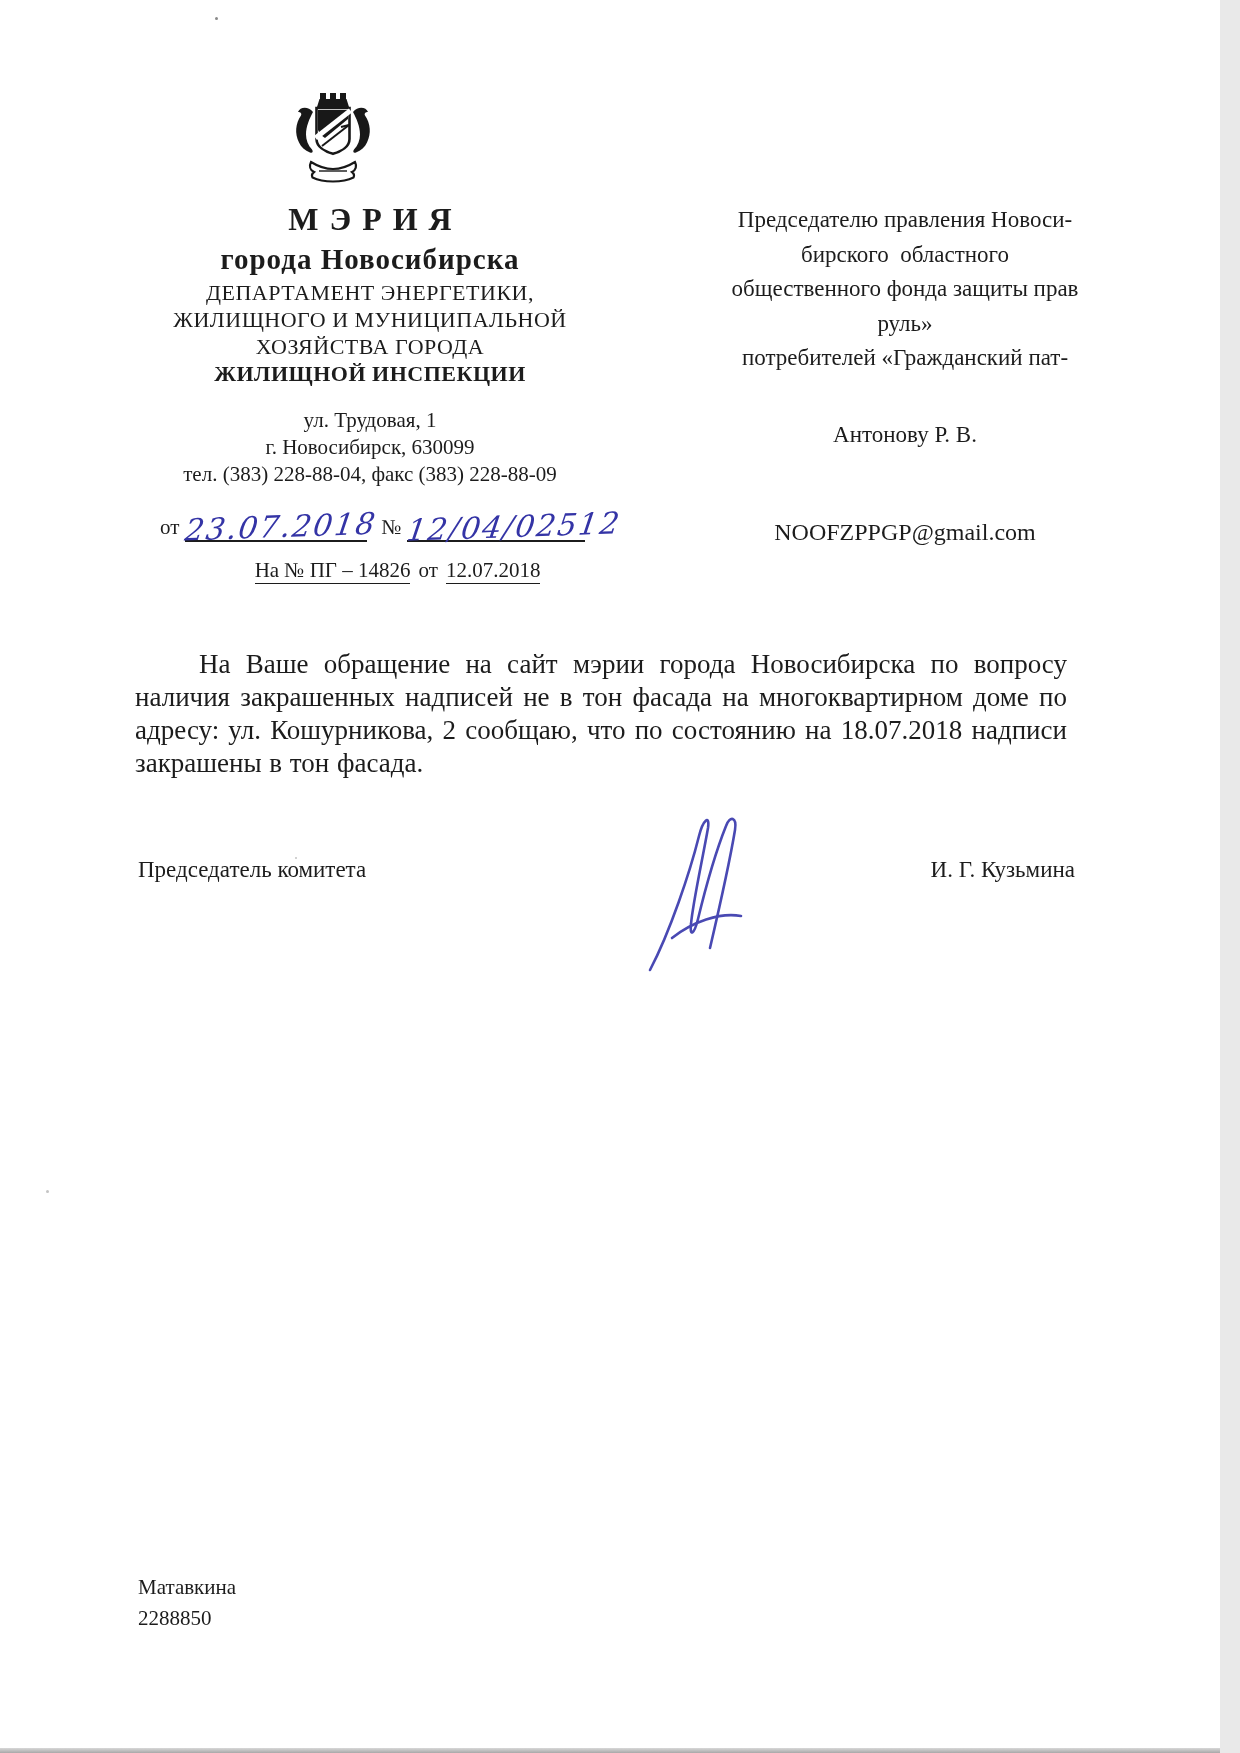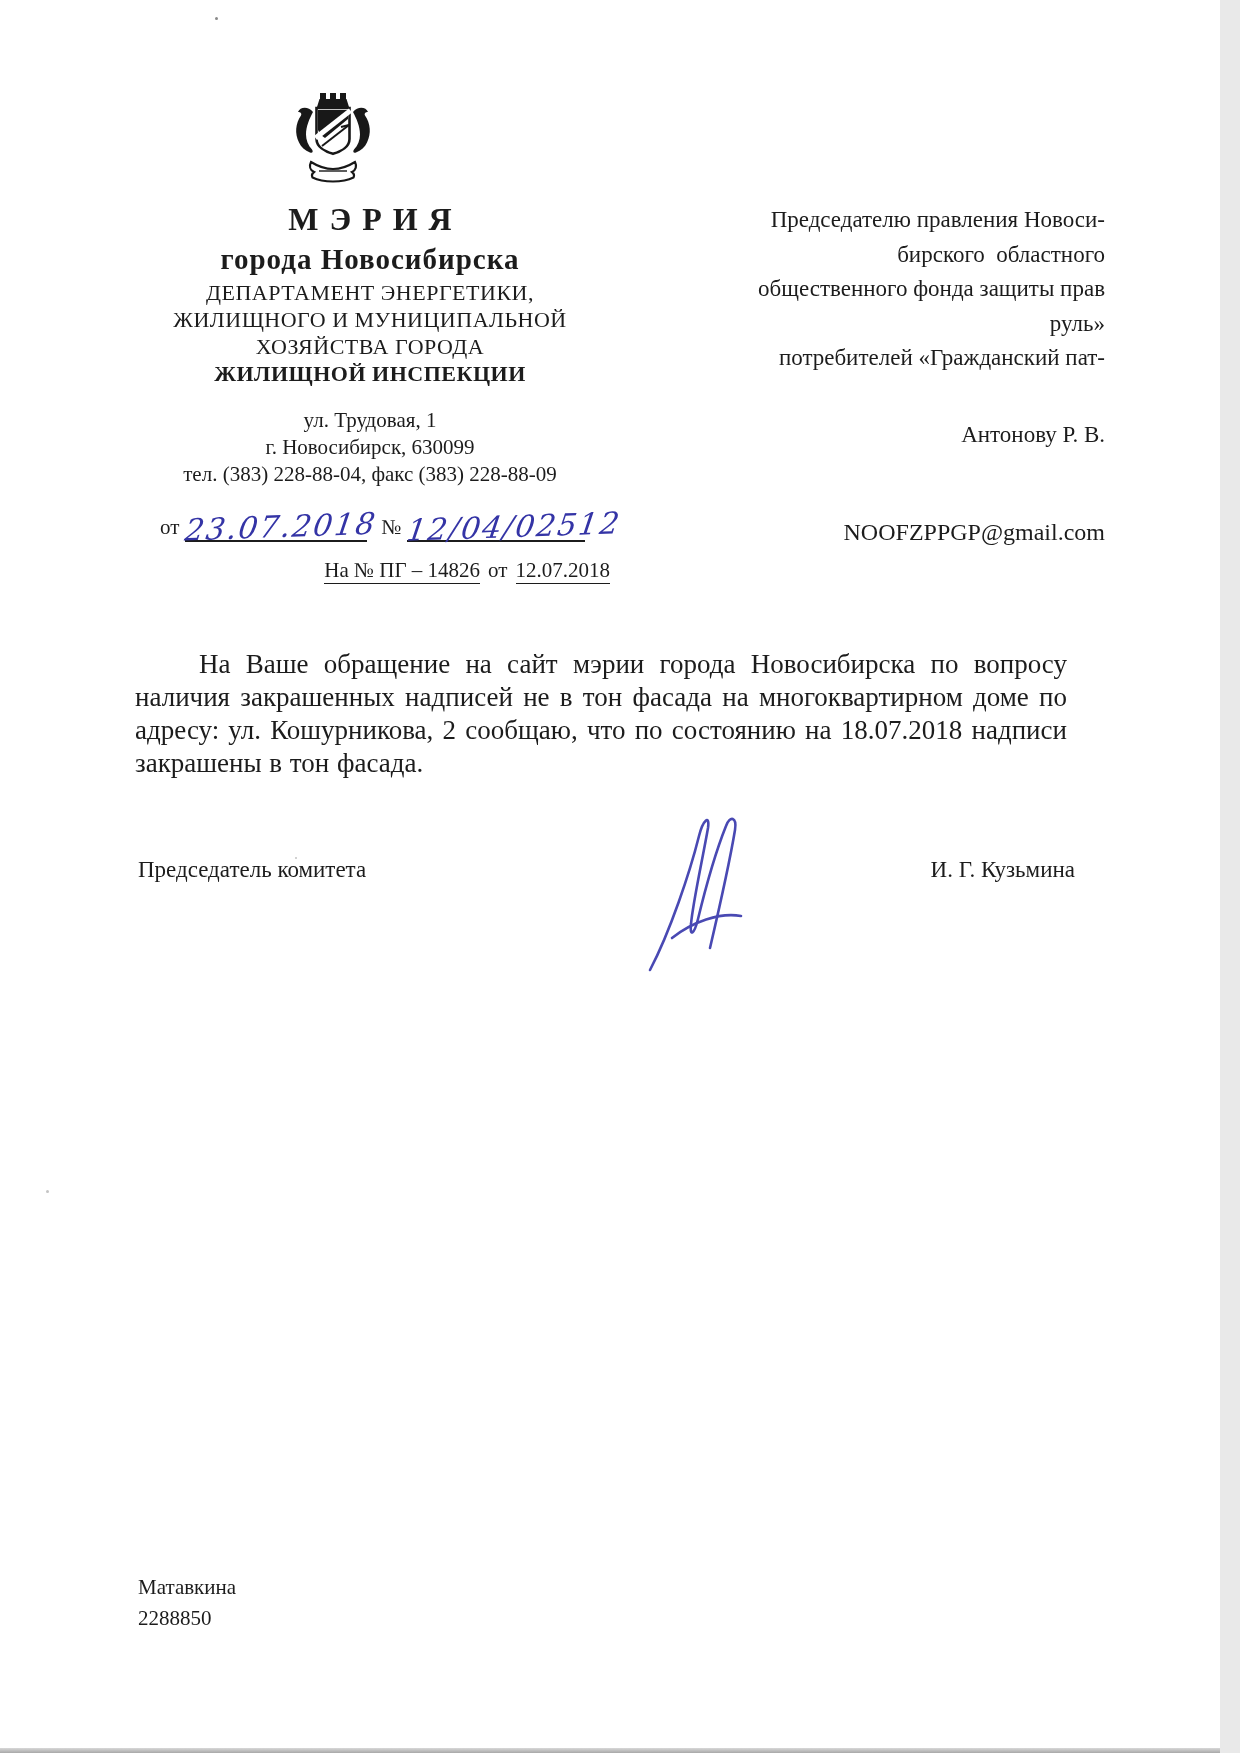"Председателю правления Новоси-" .recipient { text-align: right -> center }
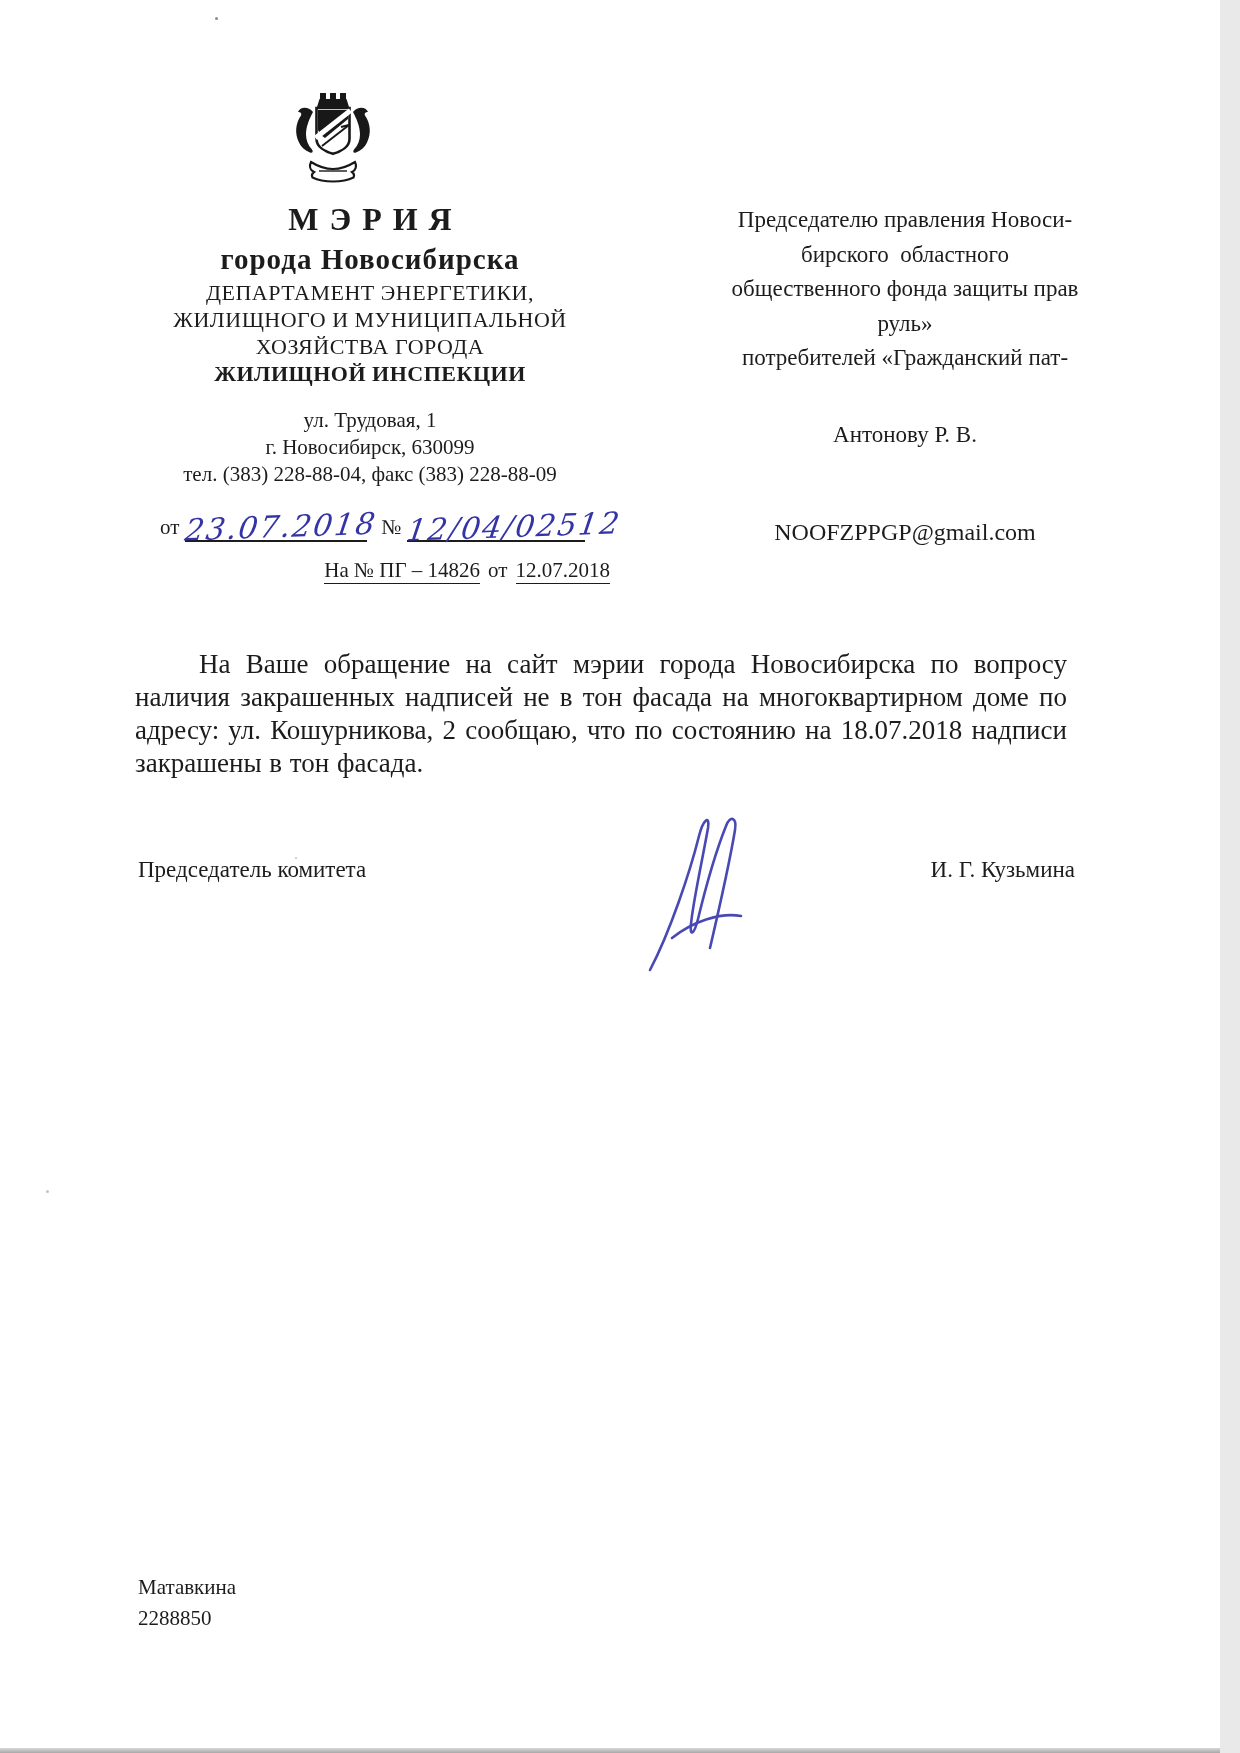"На № ПГ – 14826" .ref-line { text-align: right -> center }
